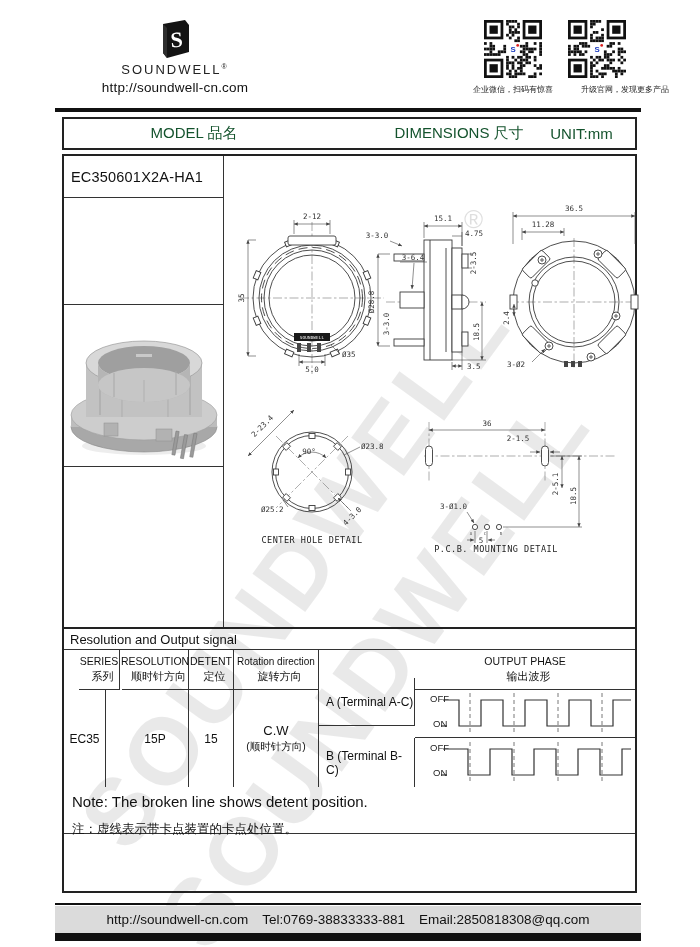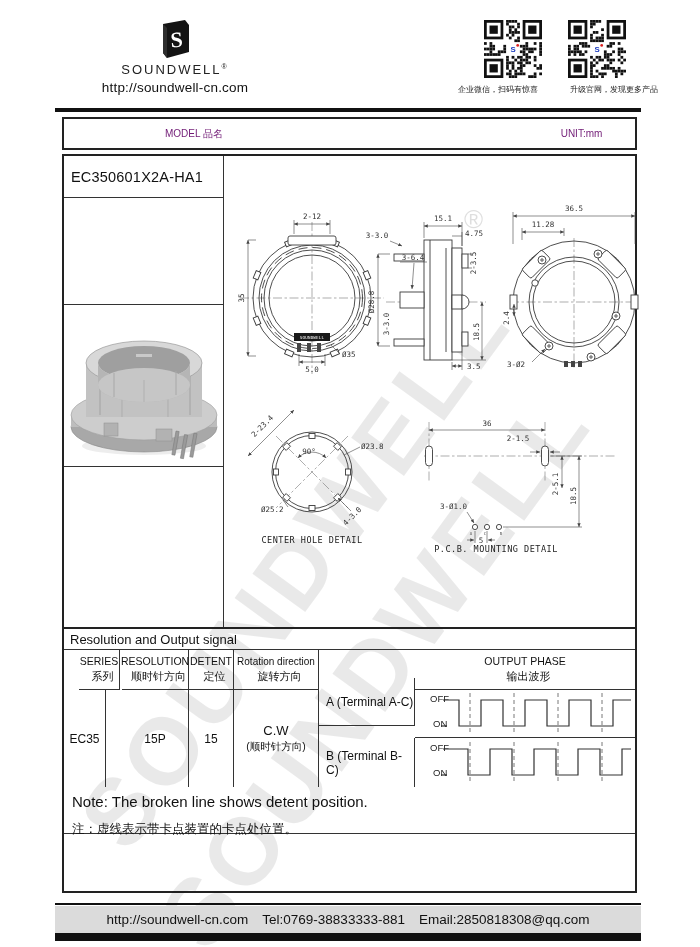"企业微信，扫码有惊喜" .qr-cap { text-align: none -> center }
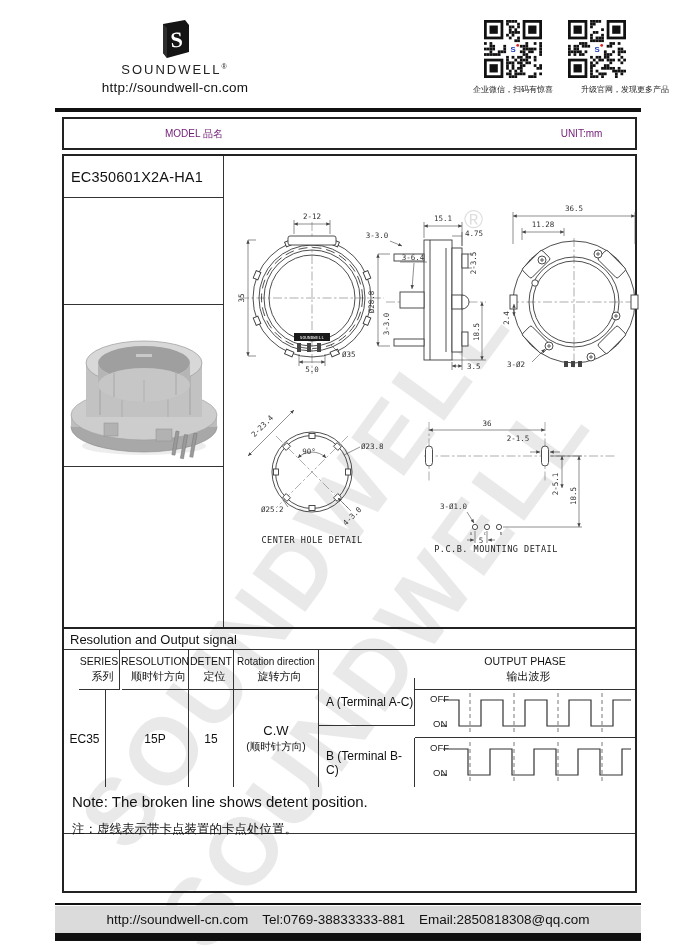"MODEL 品名" #title-bar .tcell { color: #701a75 -> #14532d; font-size: 10px -> 15px }
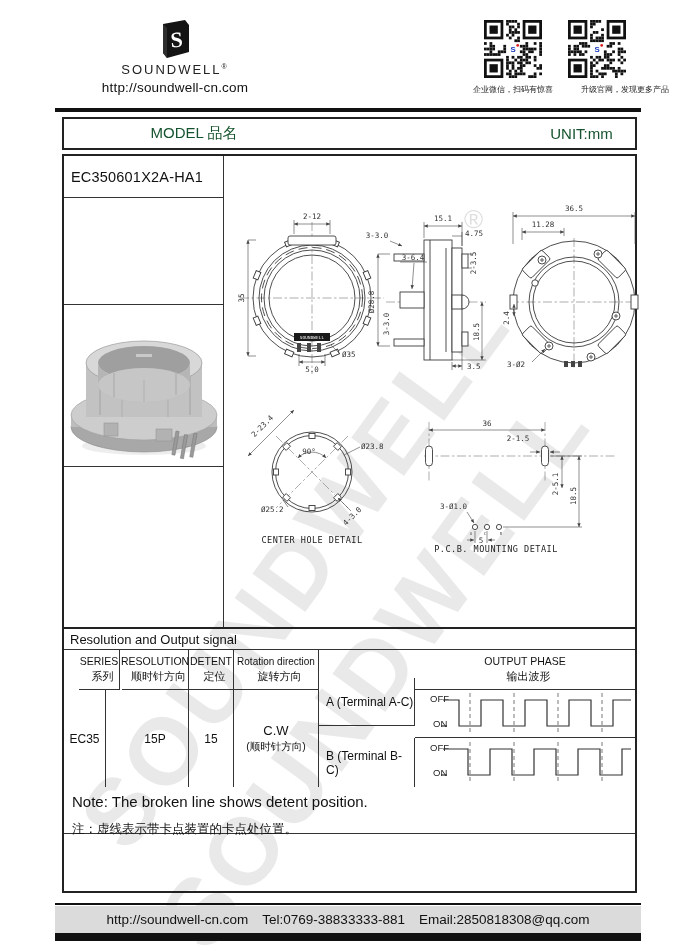"DIMENSIONS 尺寸" div.tcell { html: none -> <div>DIMENSIONS 尺寸</div> }
